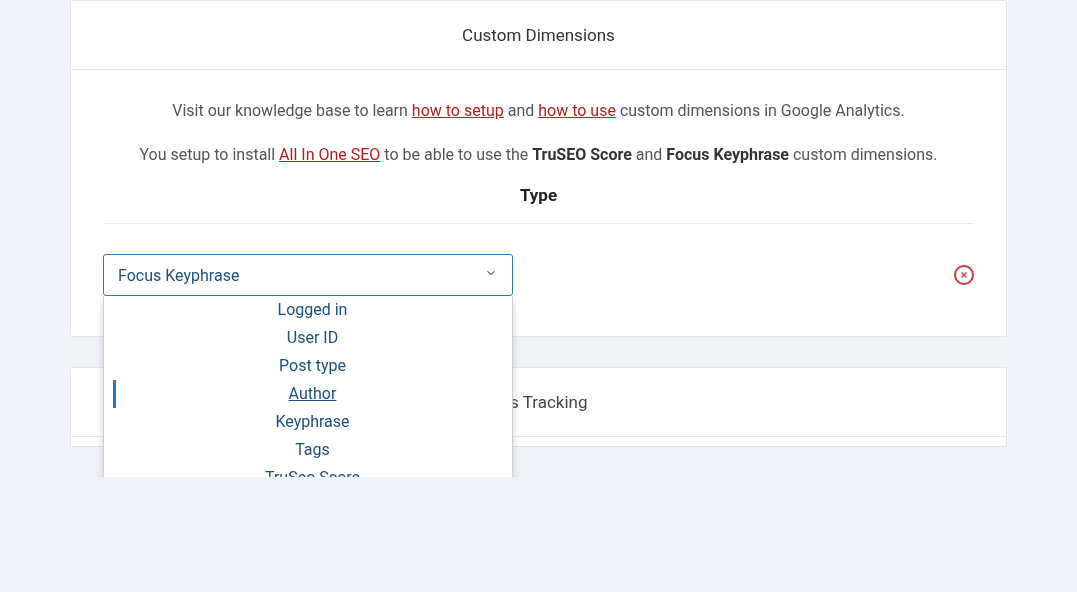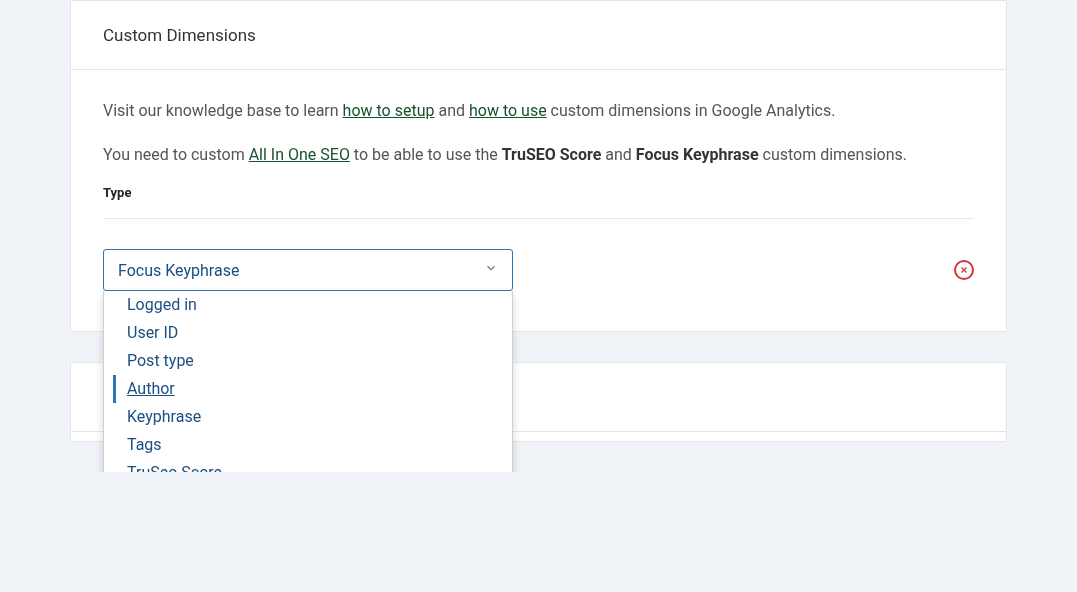"Custom Dimensions" .panel { text-align: none -> center }
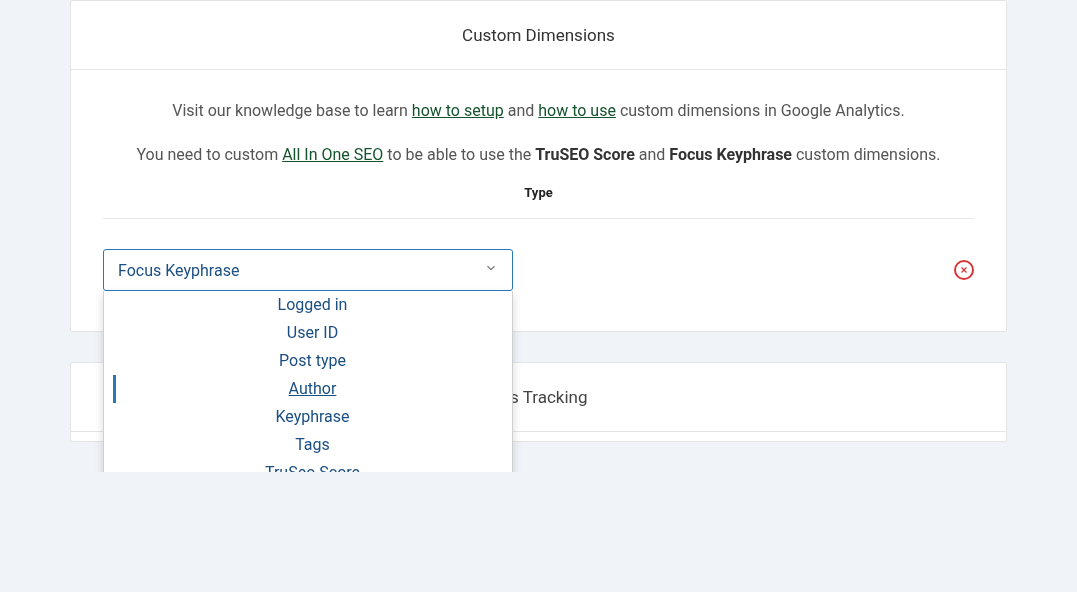"how to setup" .intro a { color: #14532d -> #b91c1c }
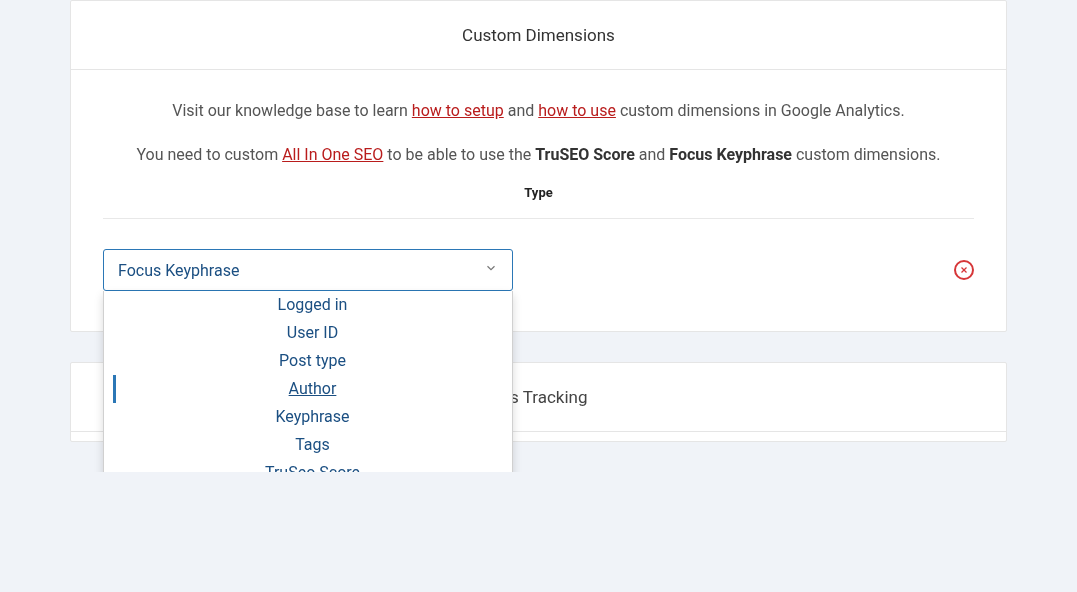"You need to custom" span { text: need to custom -> setup to install }
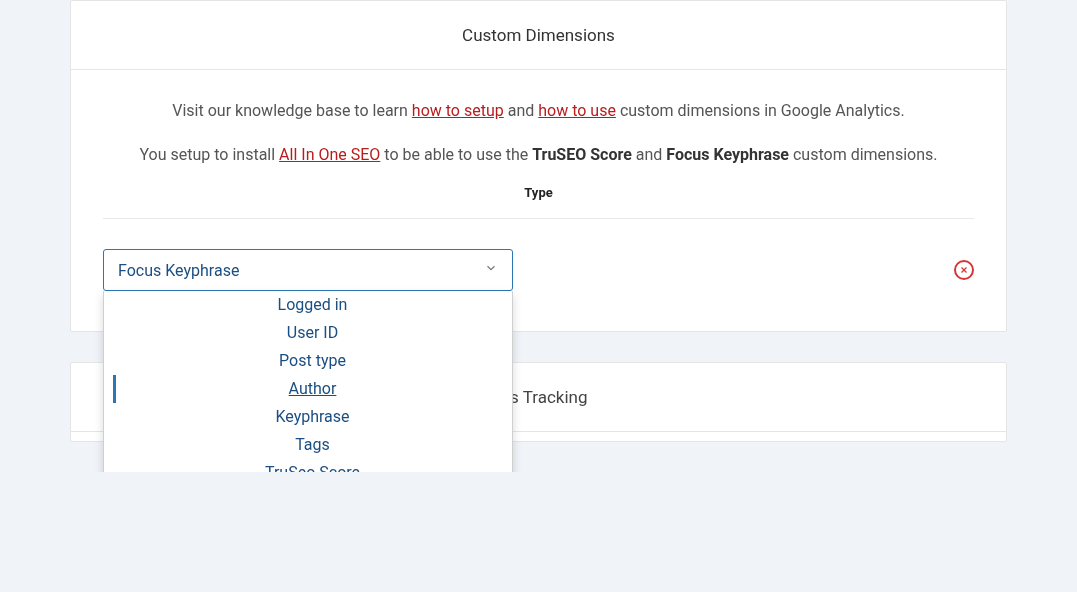"Type" .section-label { font-size: 13px -> 17px }
